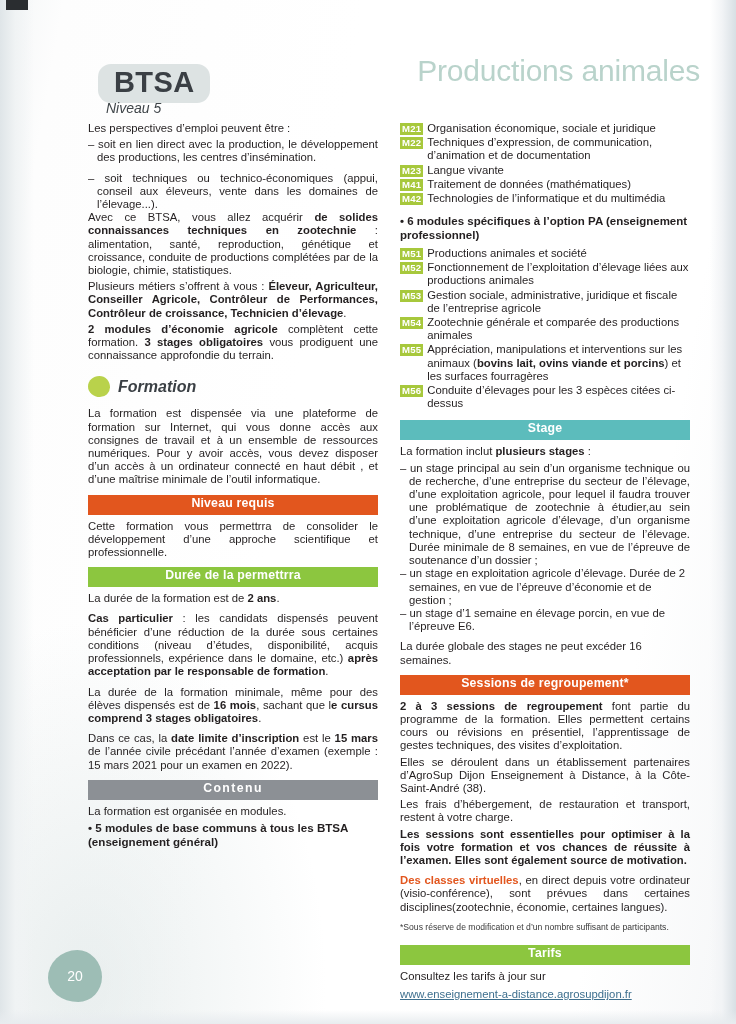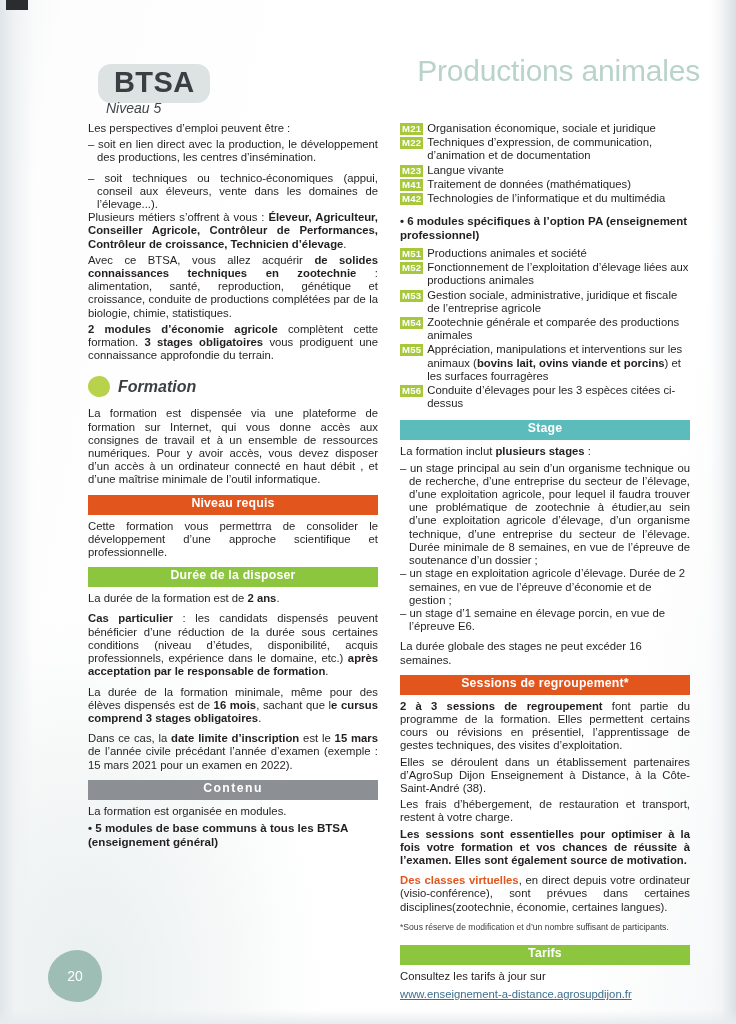"Plusieurs métiers s’offrent à vous" p.para { order: before "Avec ce BTSA, vous allez" -> after "Avec ce BTSA, vous allez" }
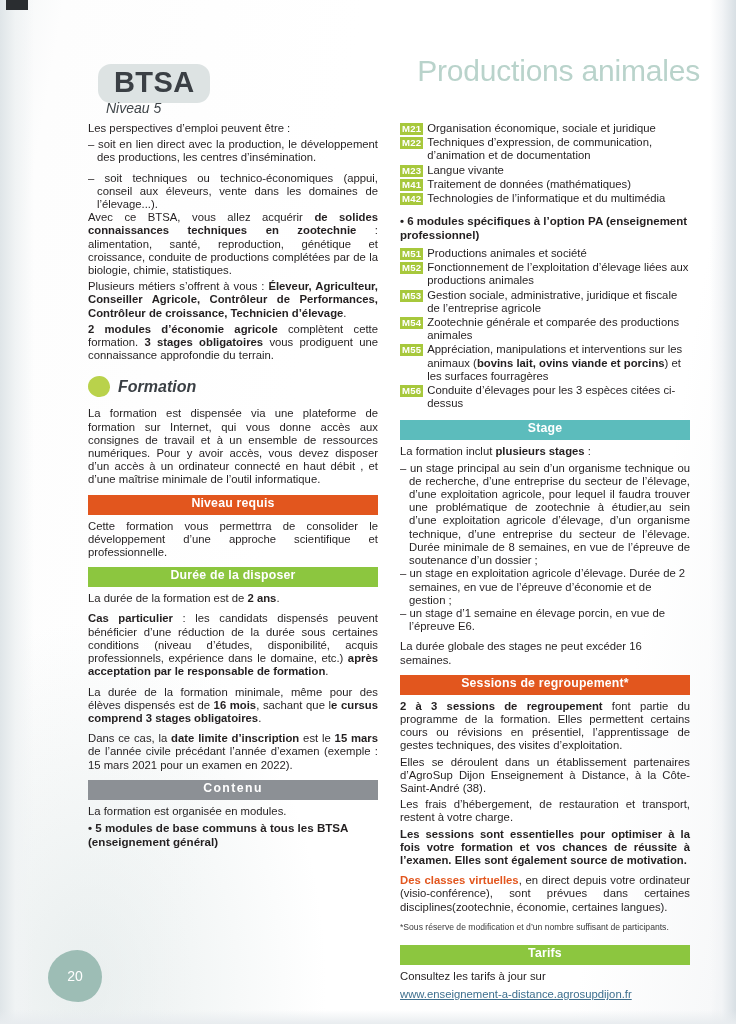"Durée de la disposer" div.bar { text: disposer -> permettrra }
